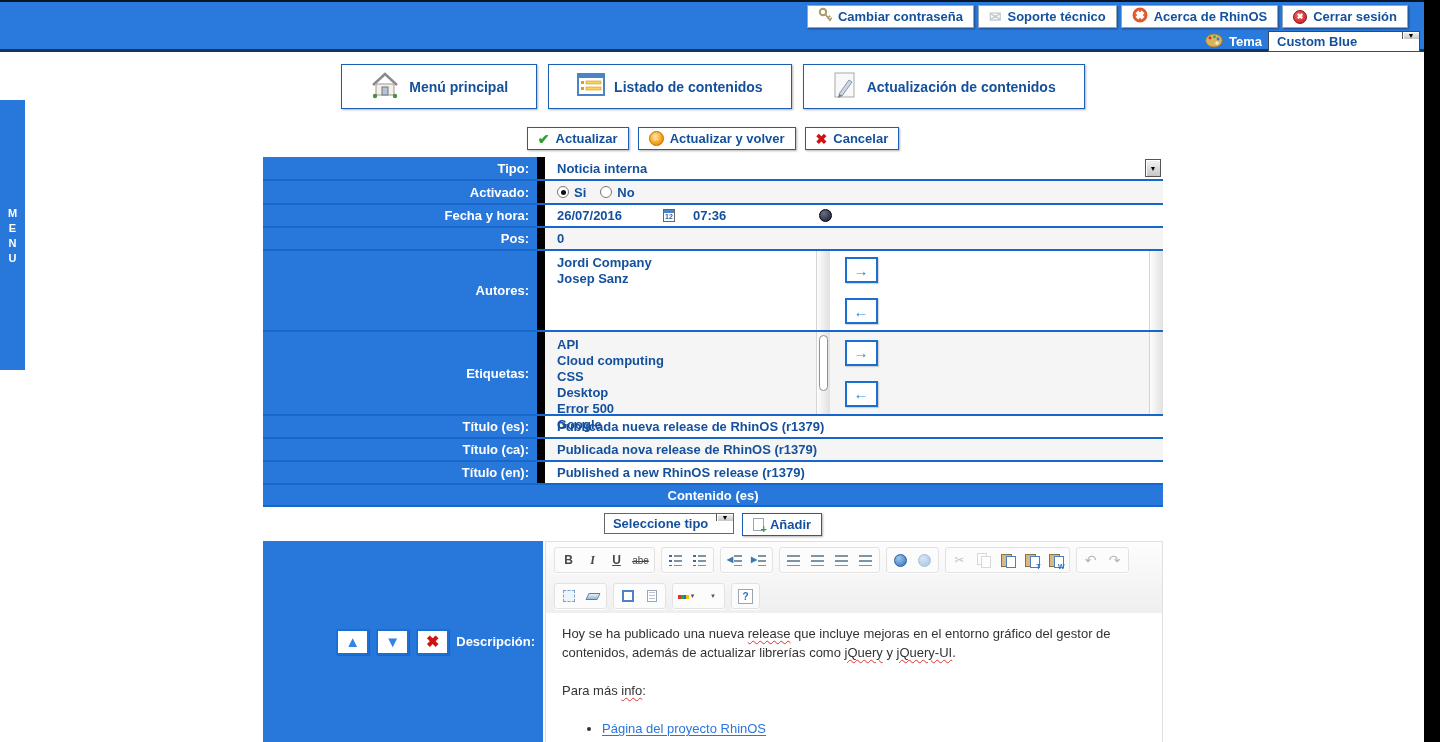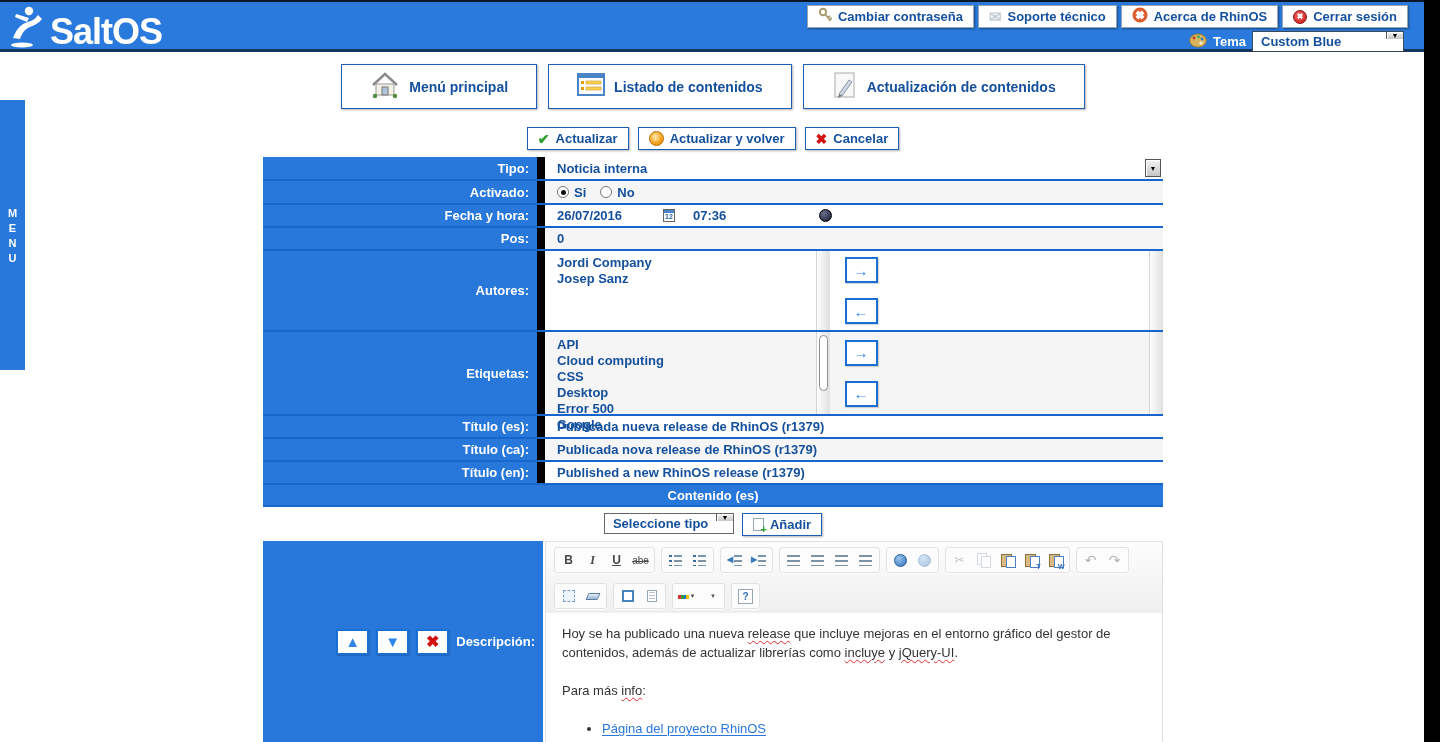"SaltOS" div.logo { html: <div> <span> <svg> <circle></circle> <path></path> <path></path> <ellipse></ellipse> </svg> </span> <span>SaltOS</span> </div> -> none }
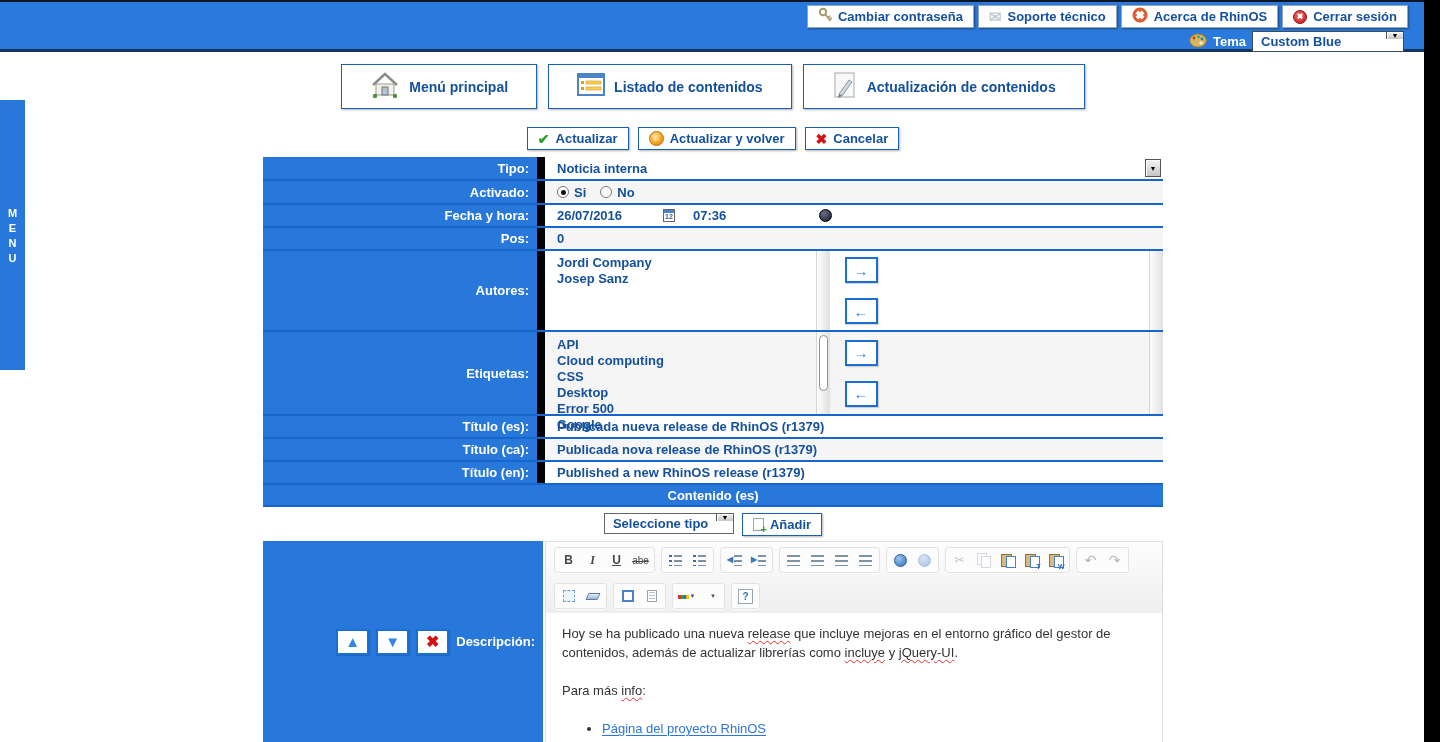"Tema" .theme-row { right: 20px -> 4px }
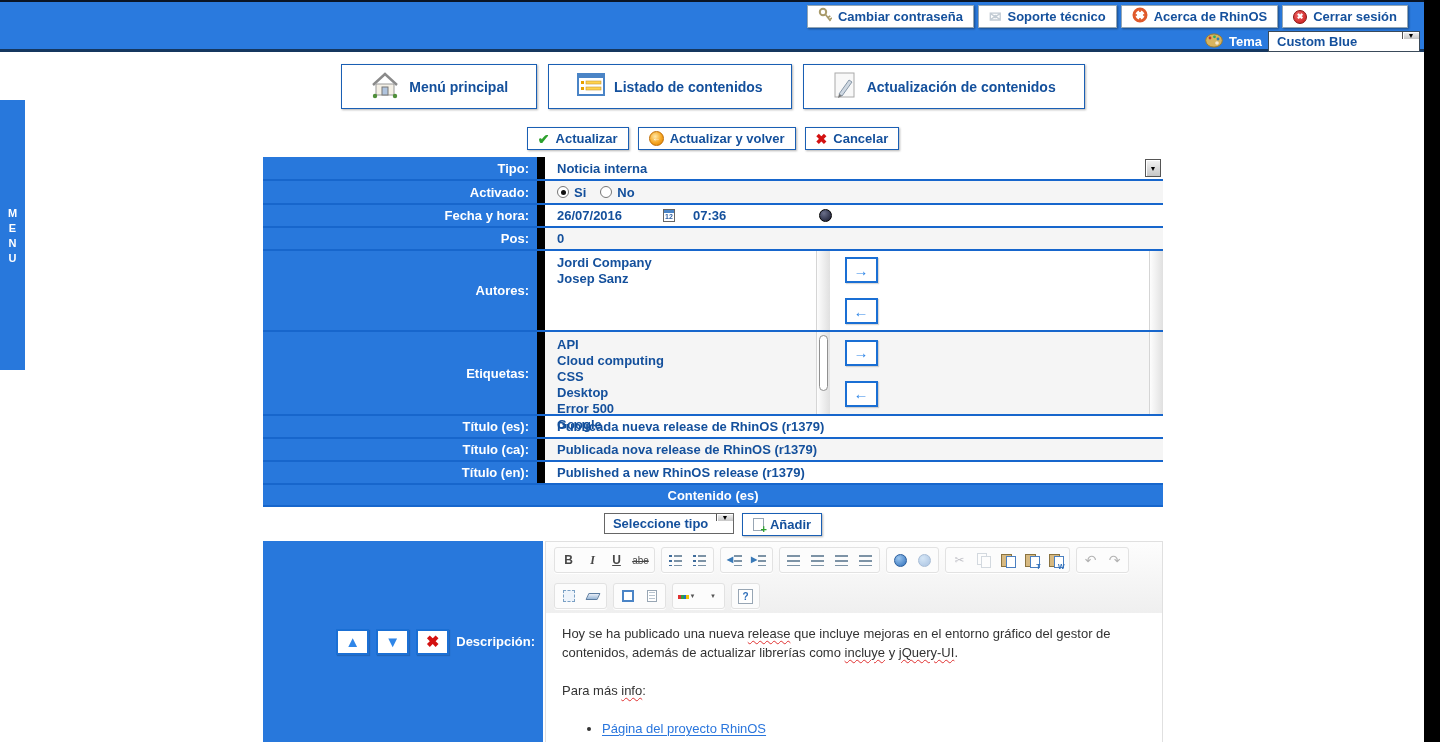"incluye" span.miss { text: incluye -> jQuery }
